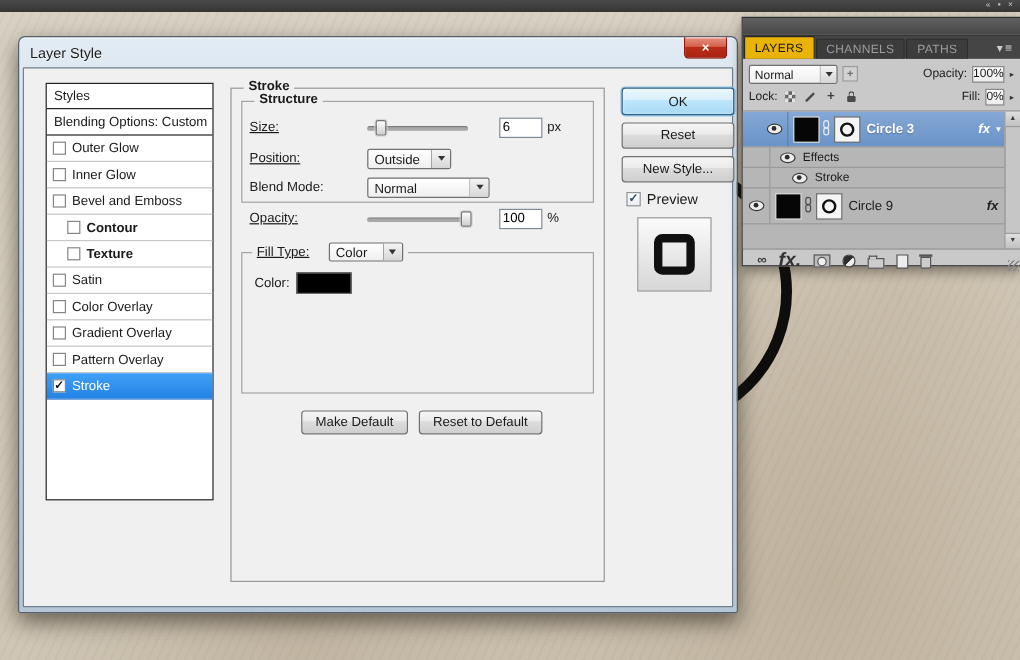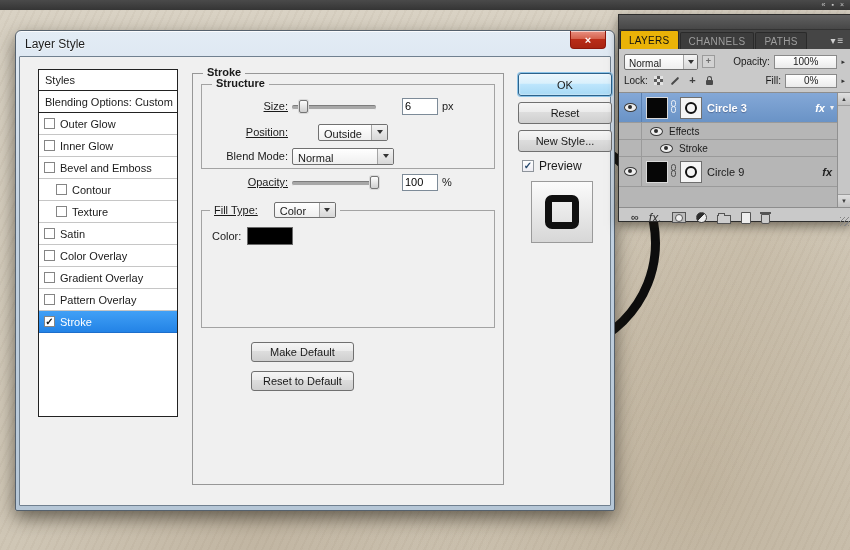"100%" .val { padding: 0 18px -> 0 0 }
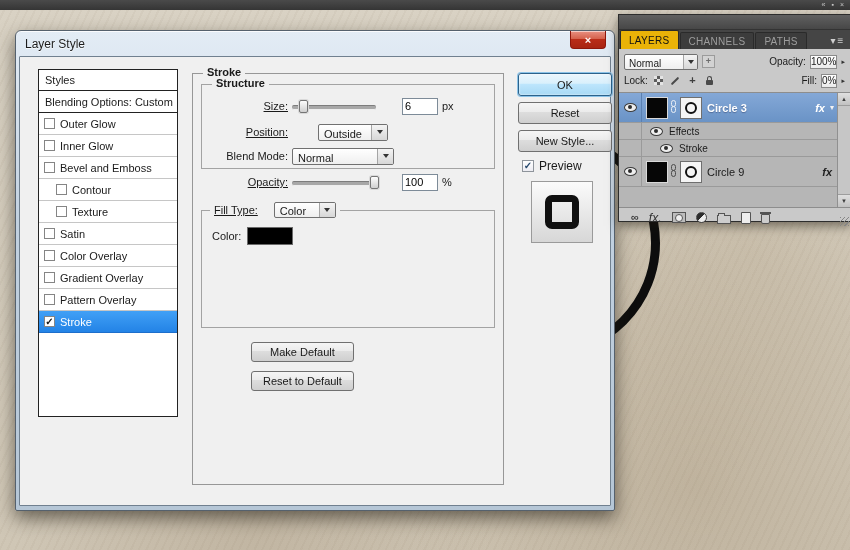"Size:" .lbl { margin-right: 4px -> 18px; text-align: right -> left }
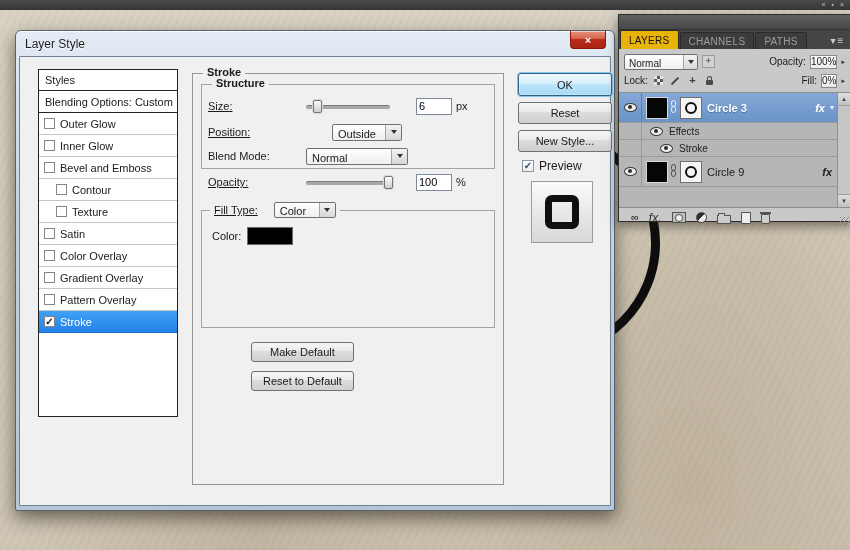"Circle 3" .lrow.sel { padding-left: none -> 15px }
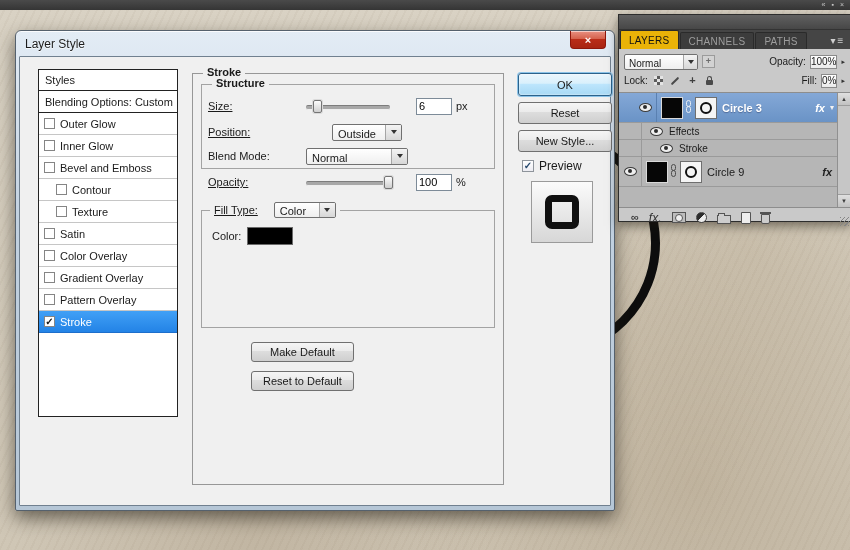"Position:" div.frow { gap: 26px -> none }
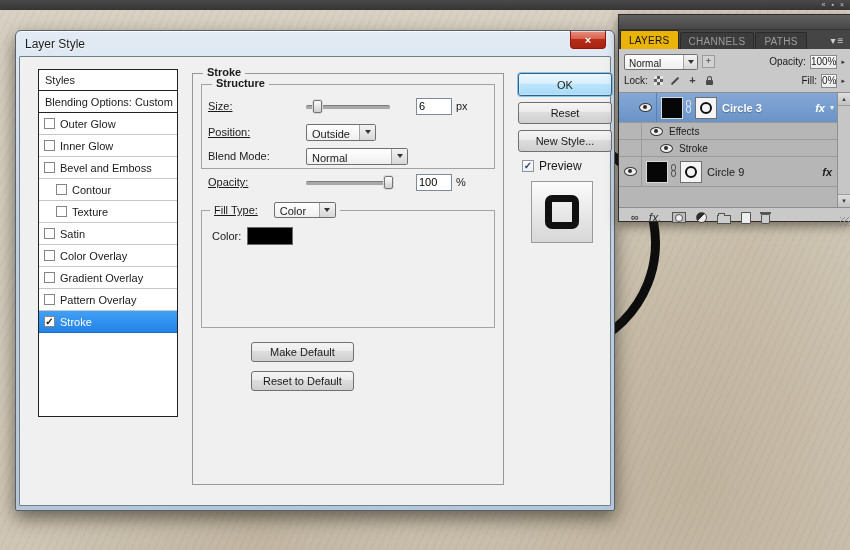"Contour" .style-row.indent { font-weight: none -> bold }
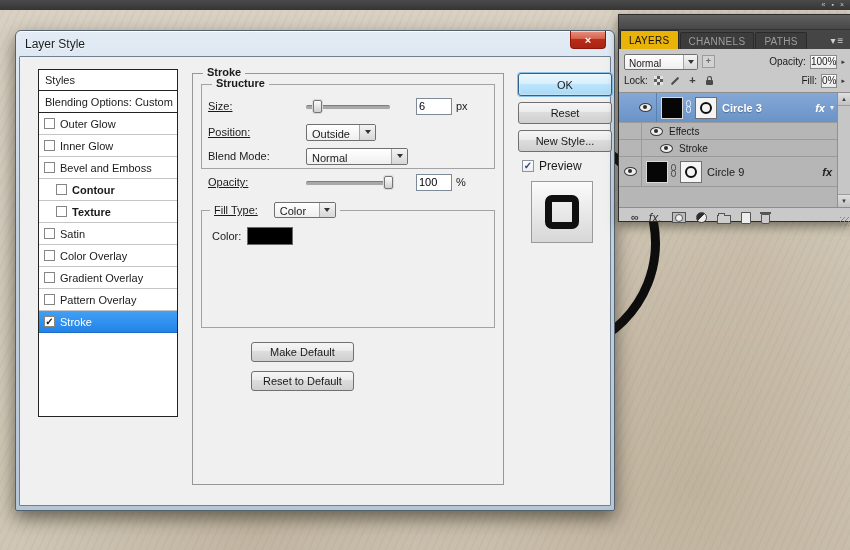"fx." .t-fx { font-size: 12px -> 16px; font-weight: normal -> bold }
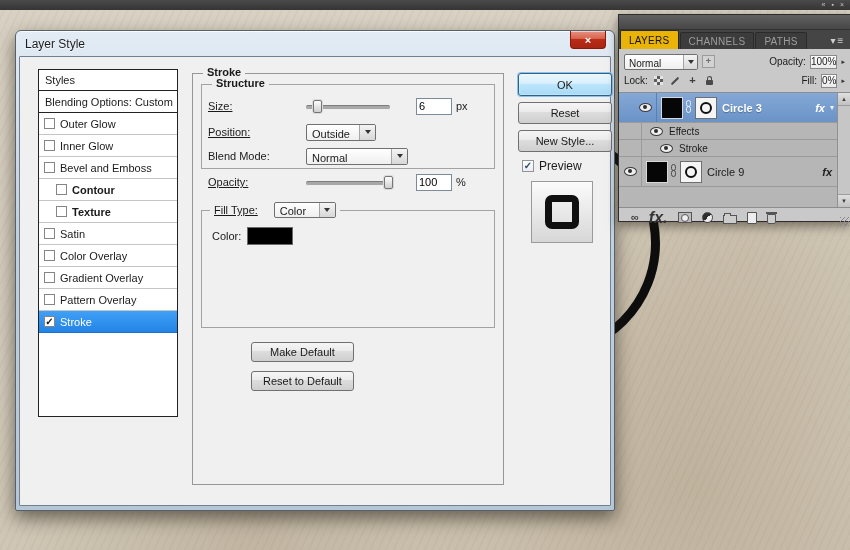"Make Default" .defaults { flex-direction: column -> none }
